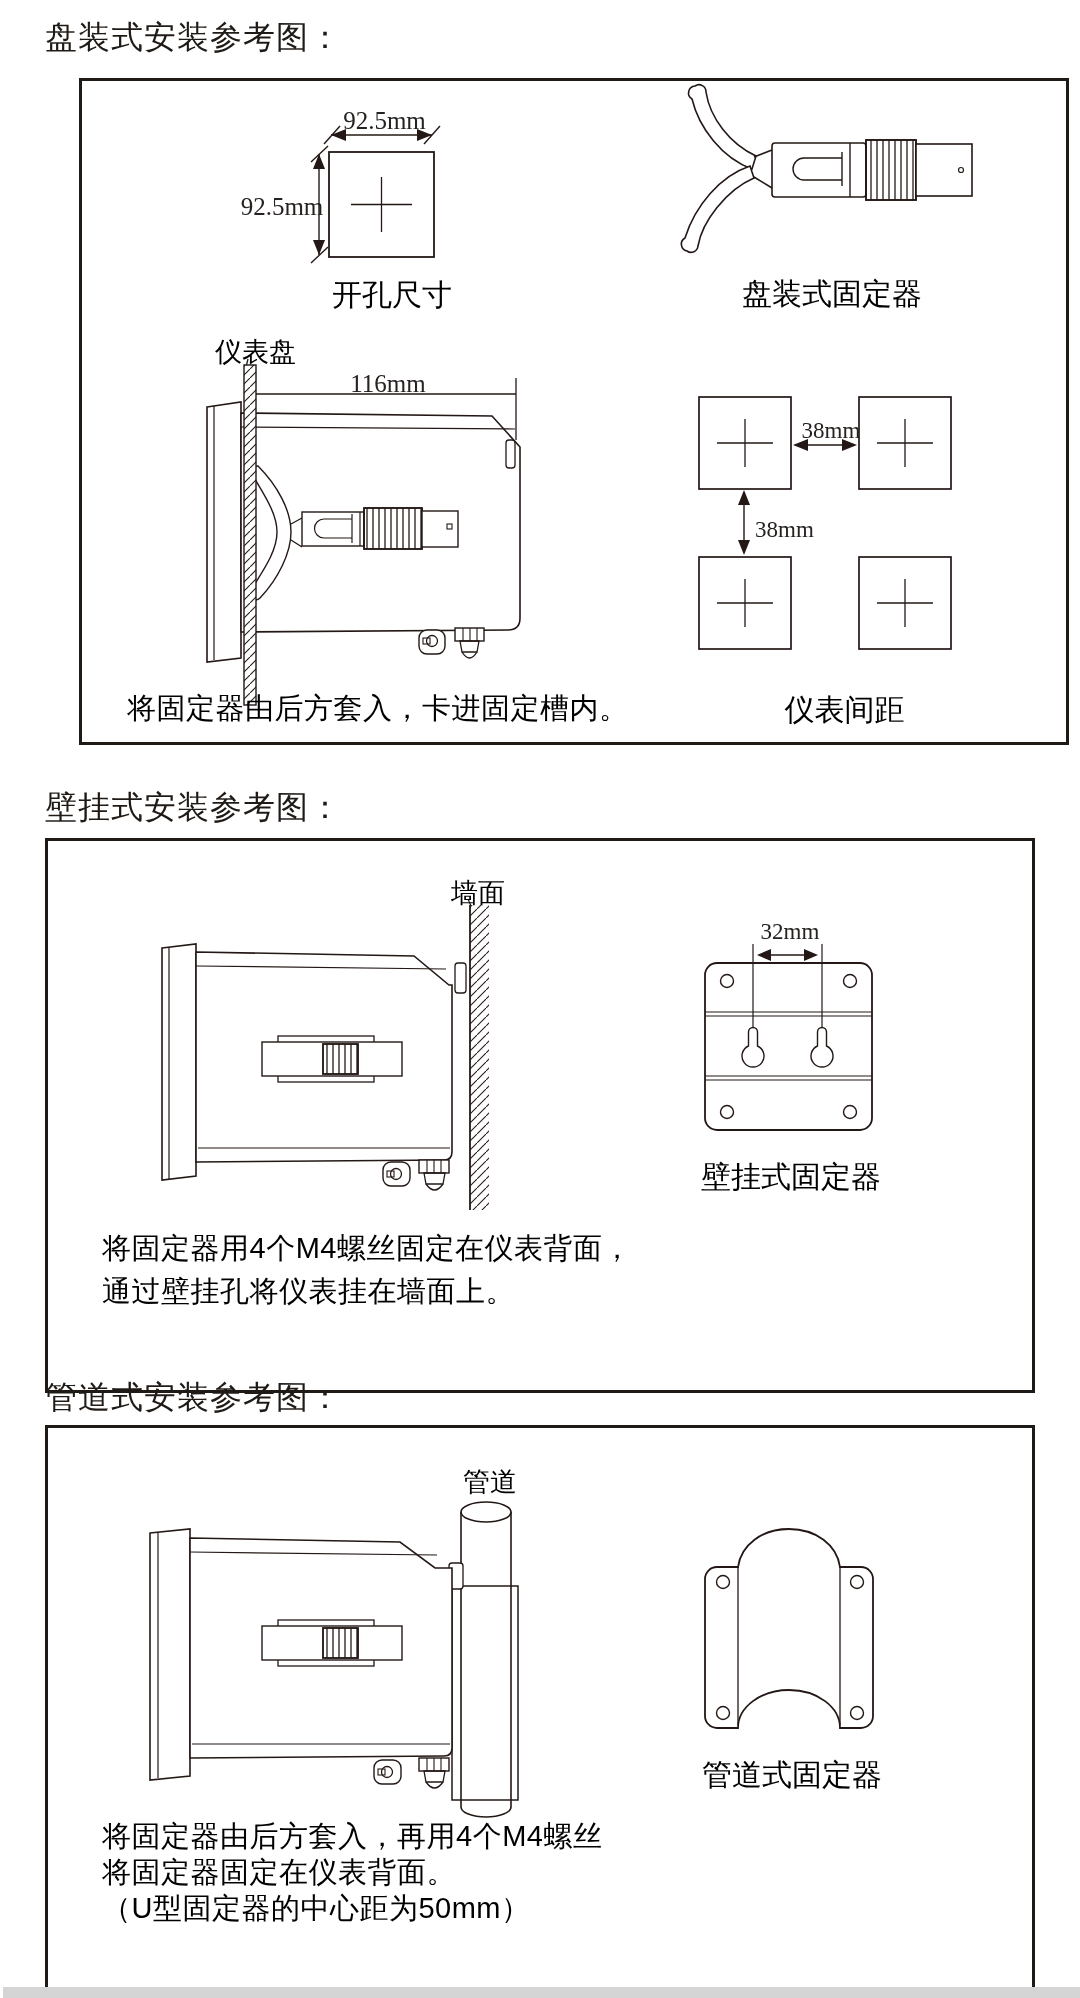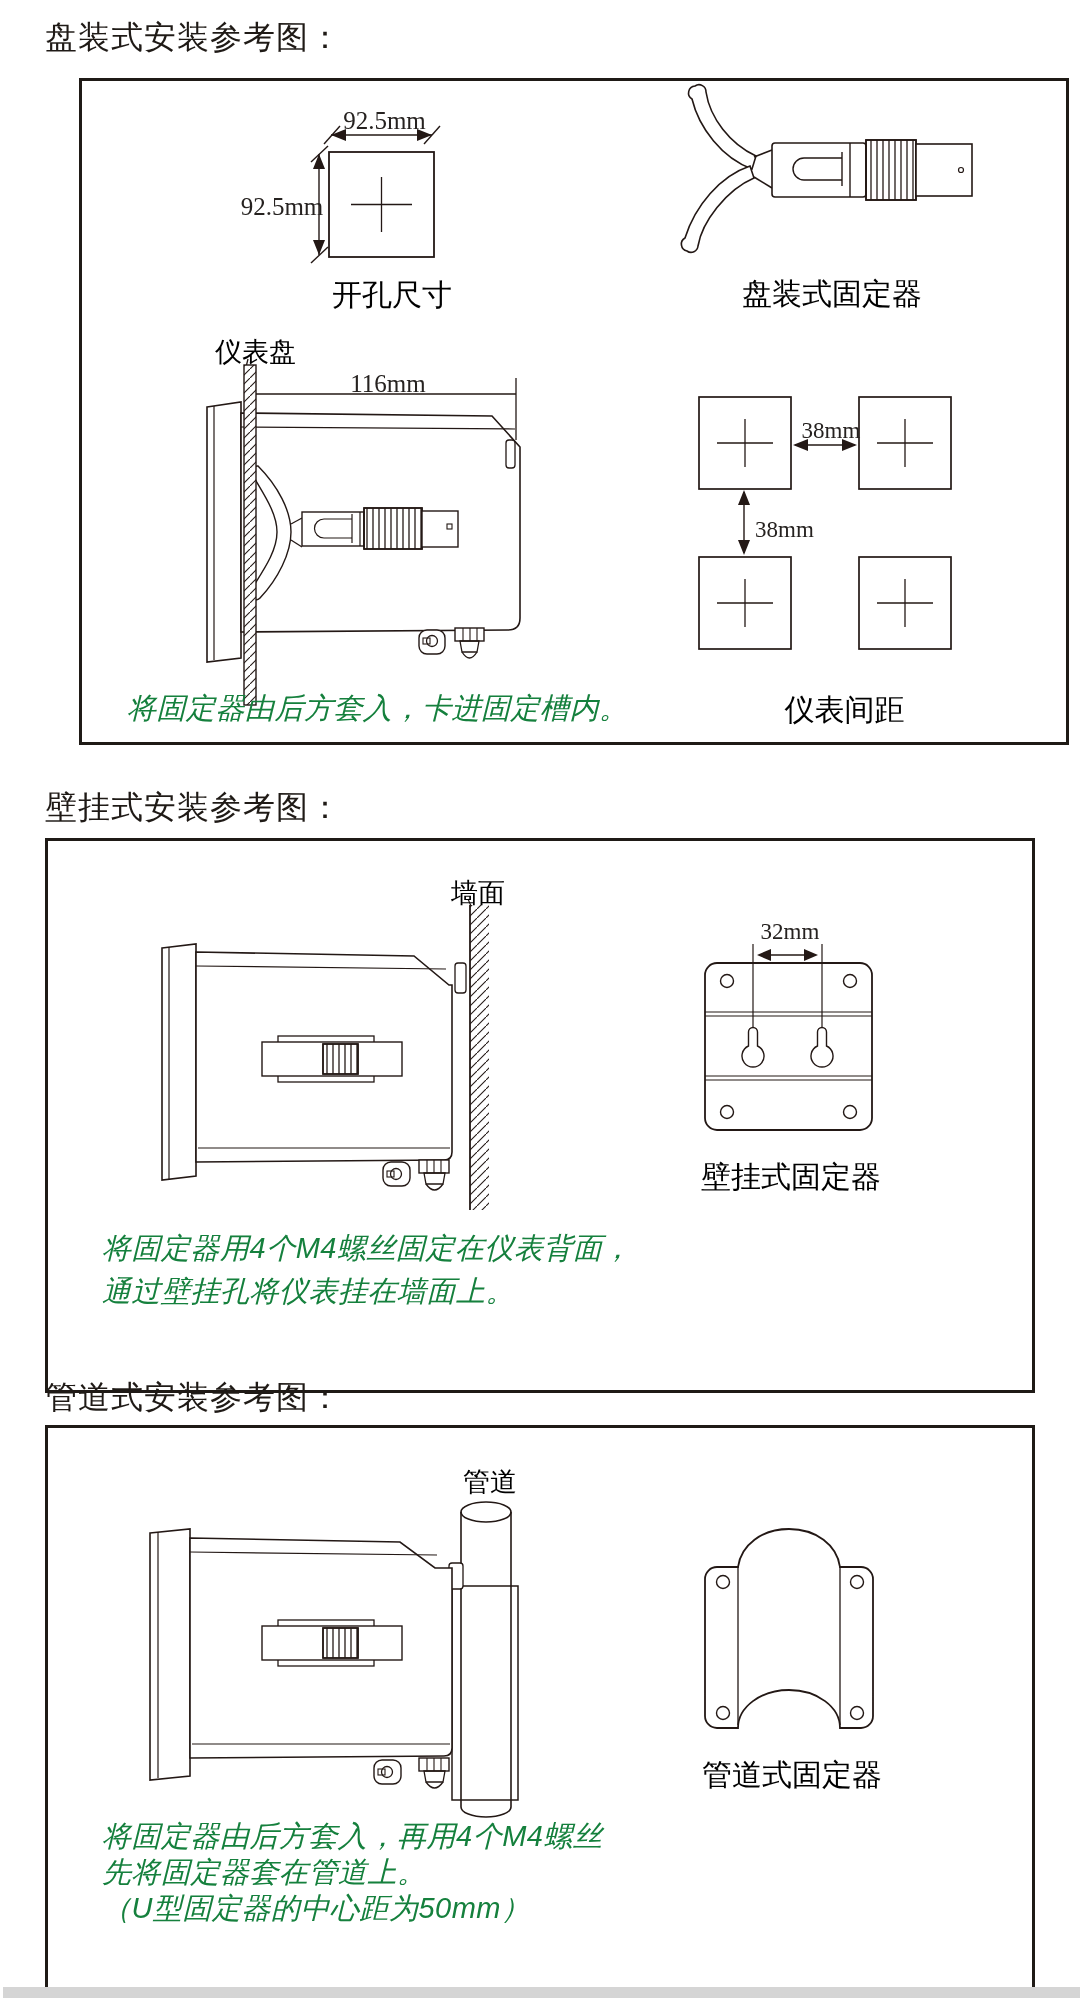"将固定器由后方套入，卡进固定槽内。" .cap { color: #15803d -> #000000; font-style: italic -> none }
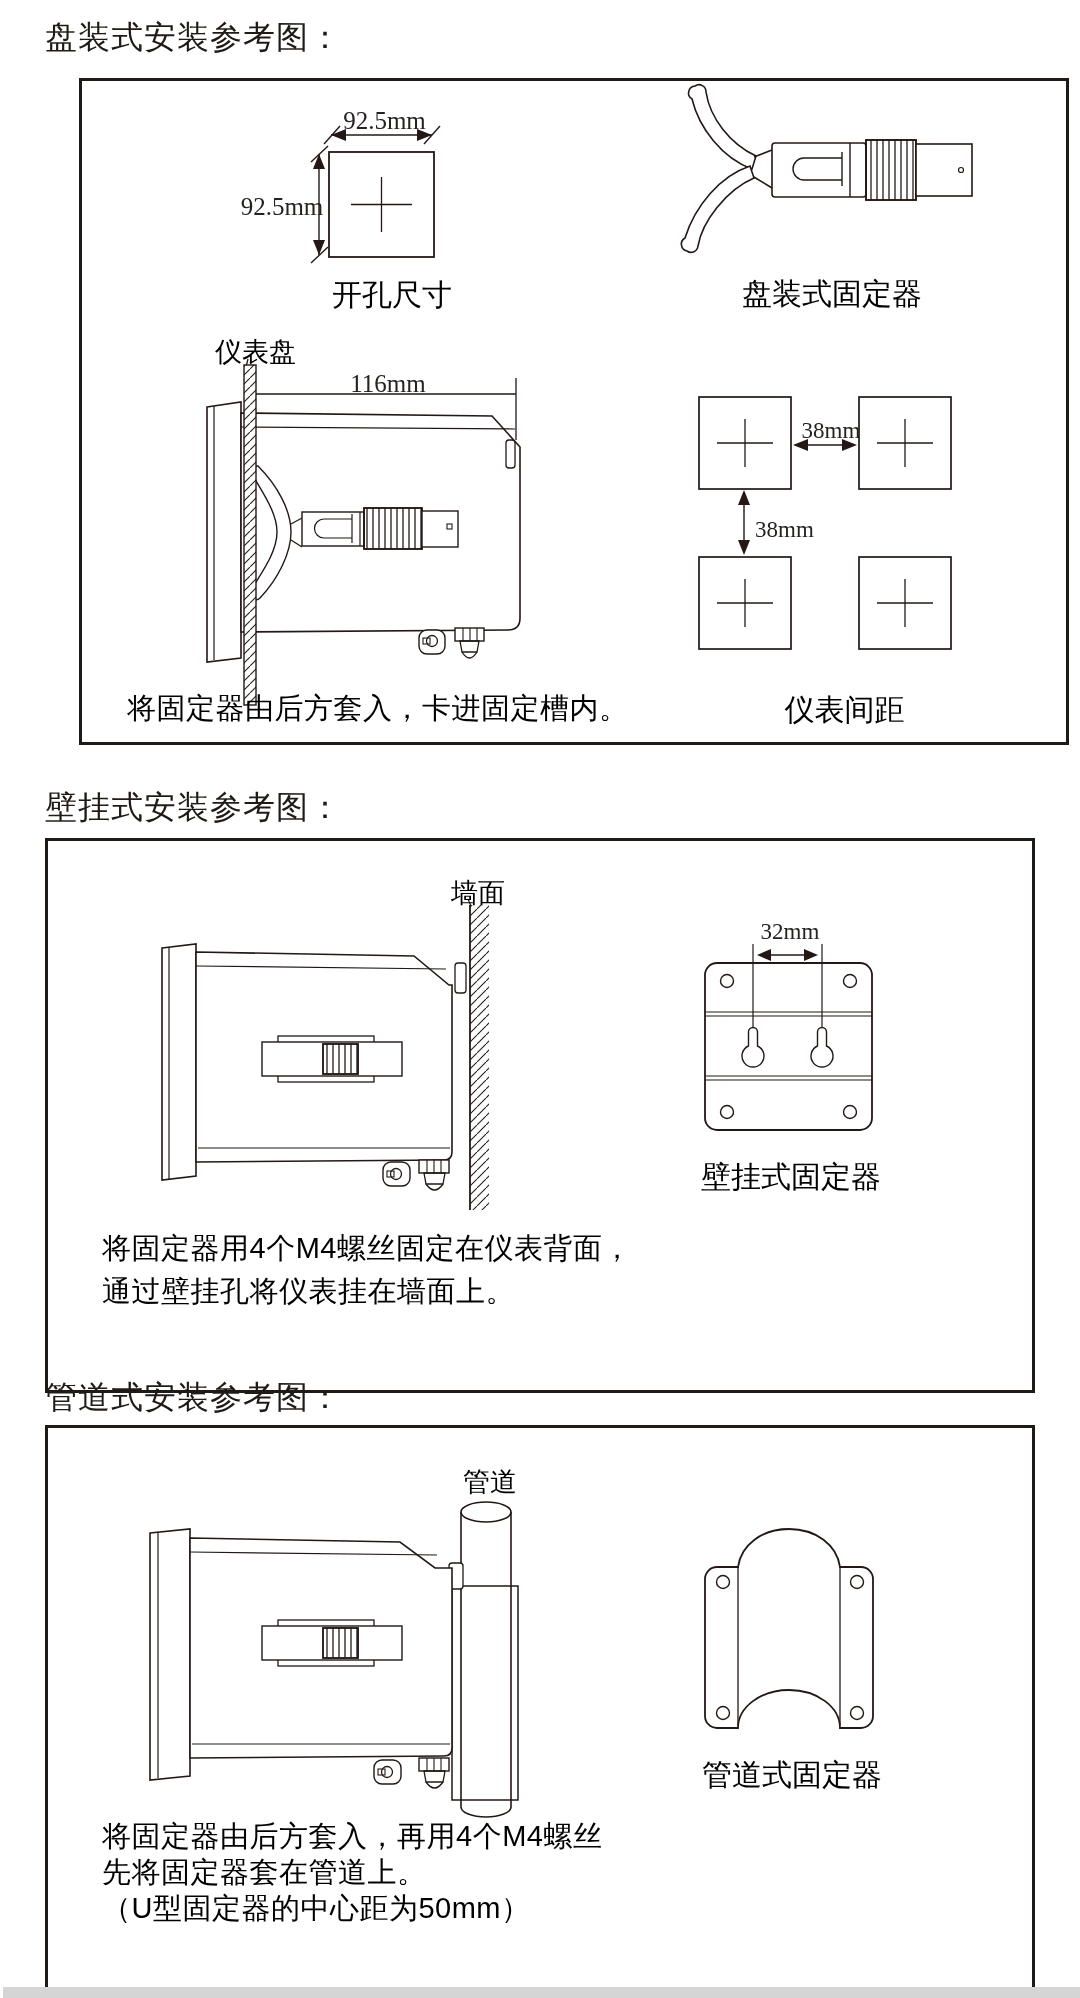"先将固定器套在管道上。" div.cap { text: 先将固定器套在管道上 -> 将固定器固定在仪表背面 }
